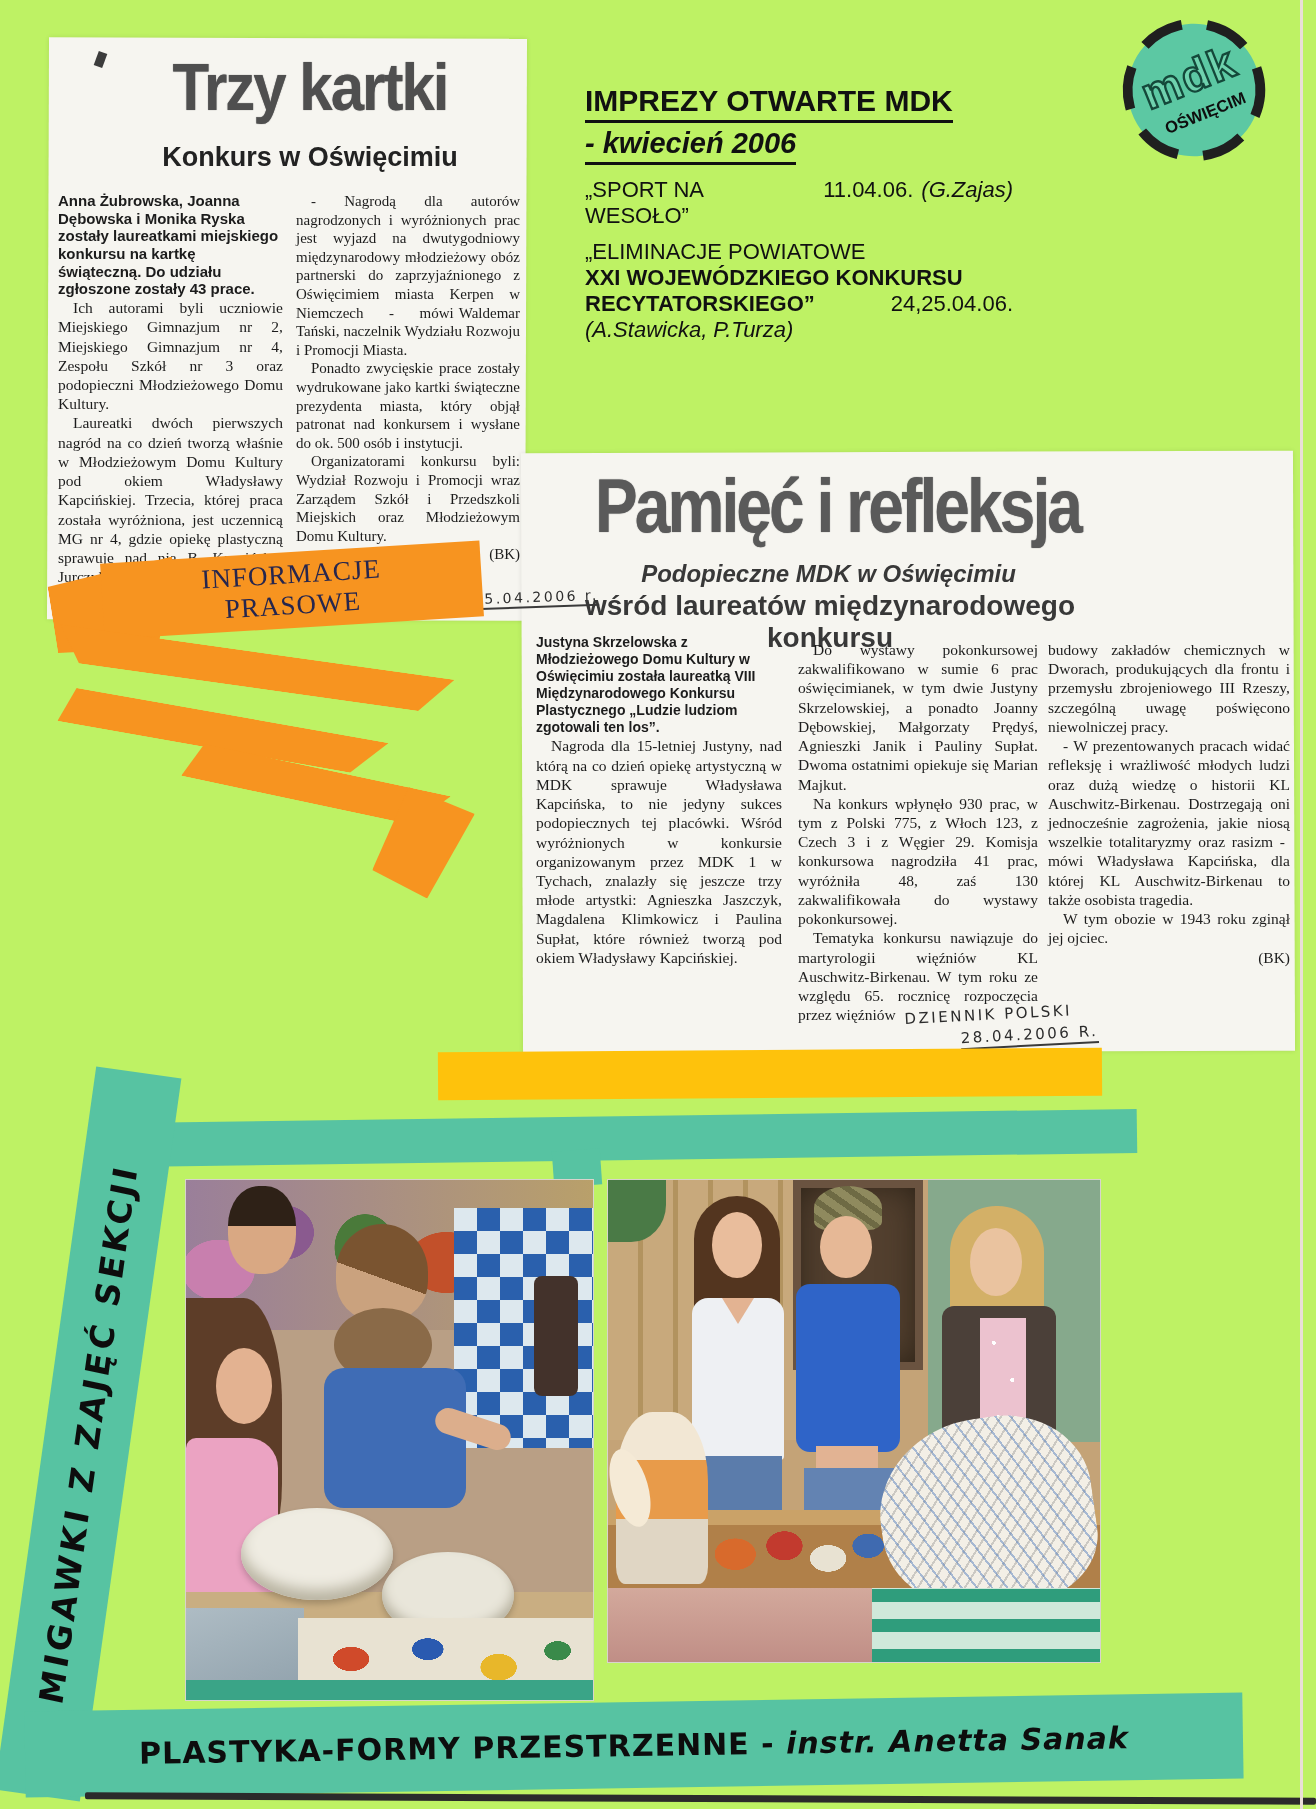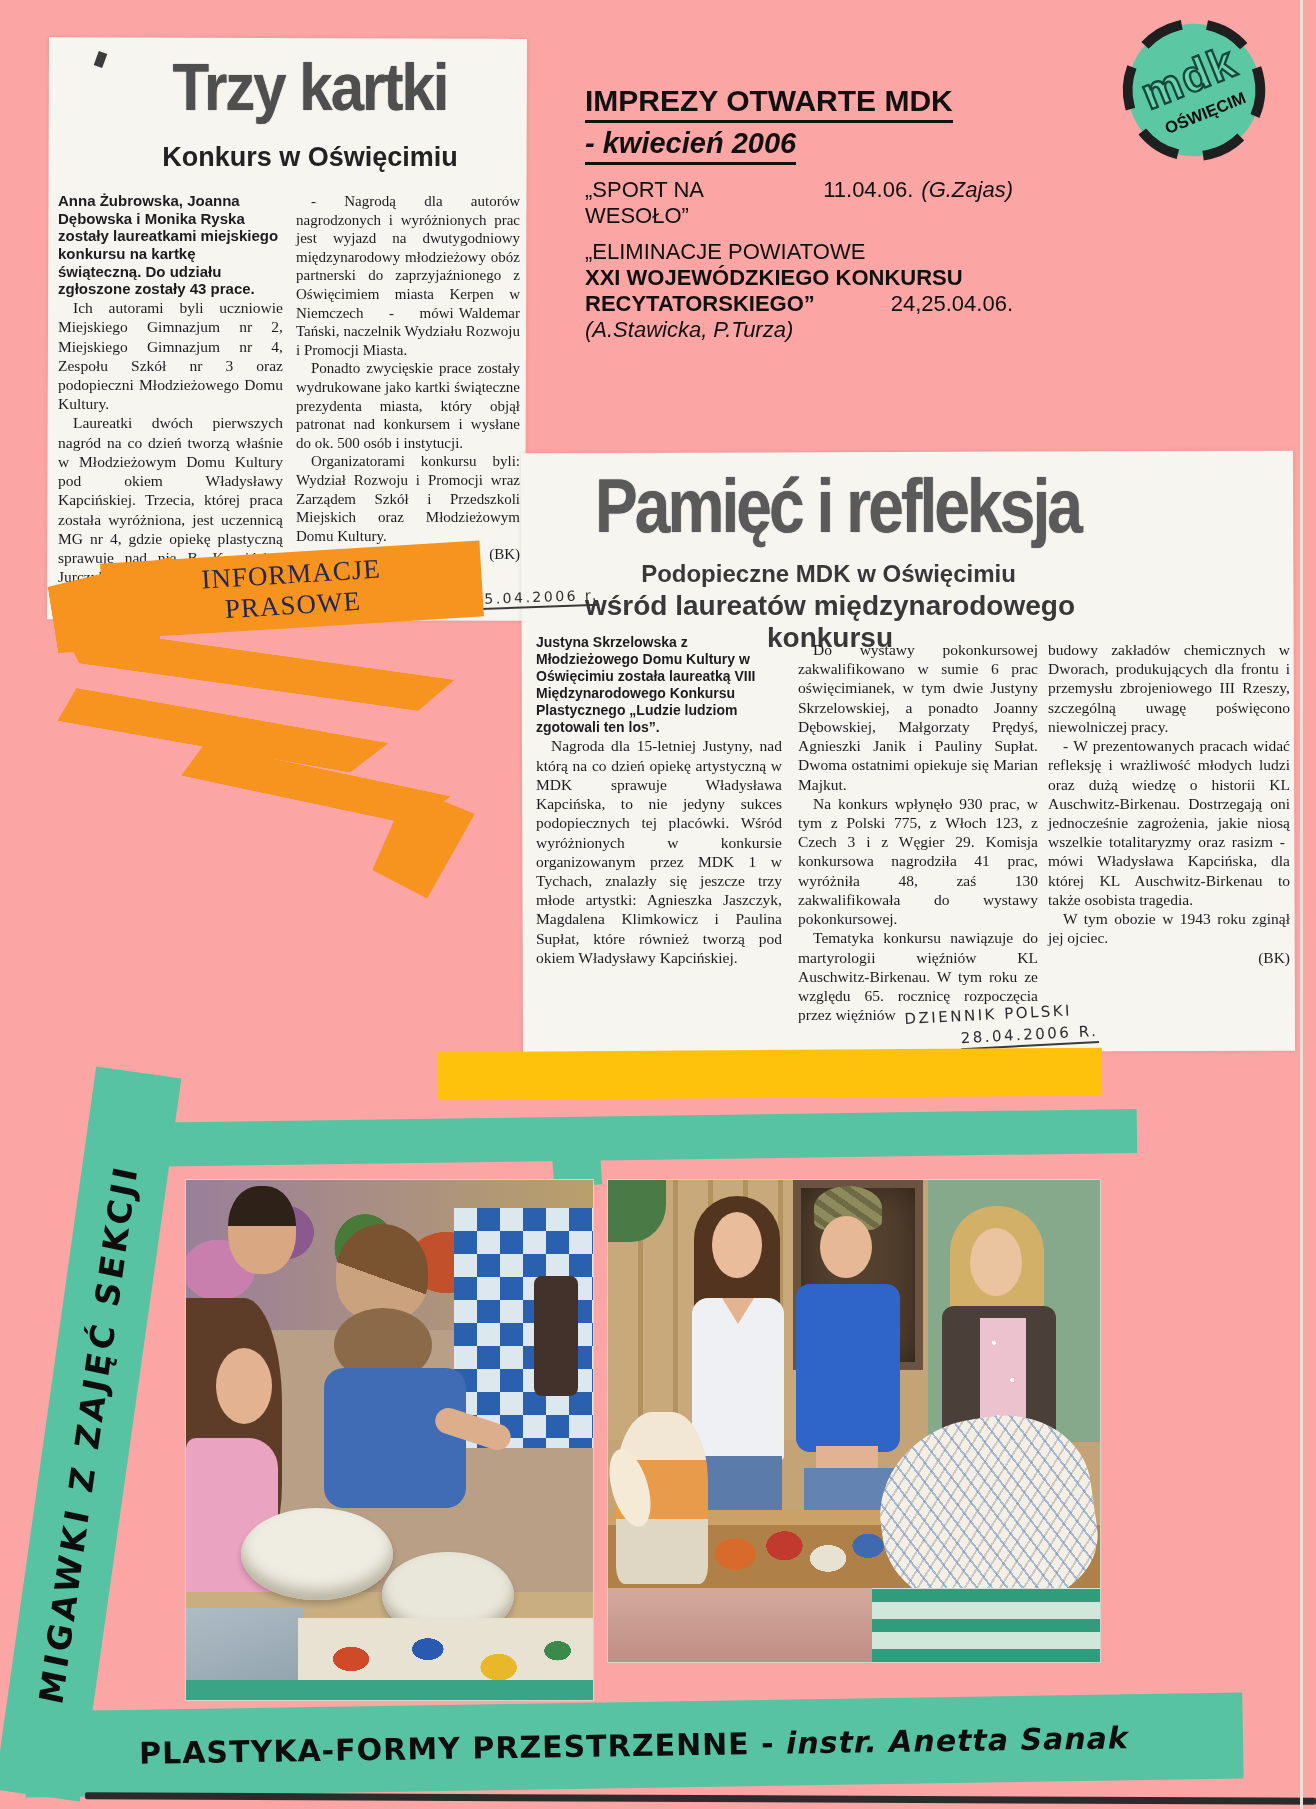"Trzy kartki" #page { background: #fca5a5 -> #bef264 }
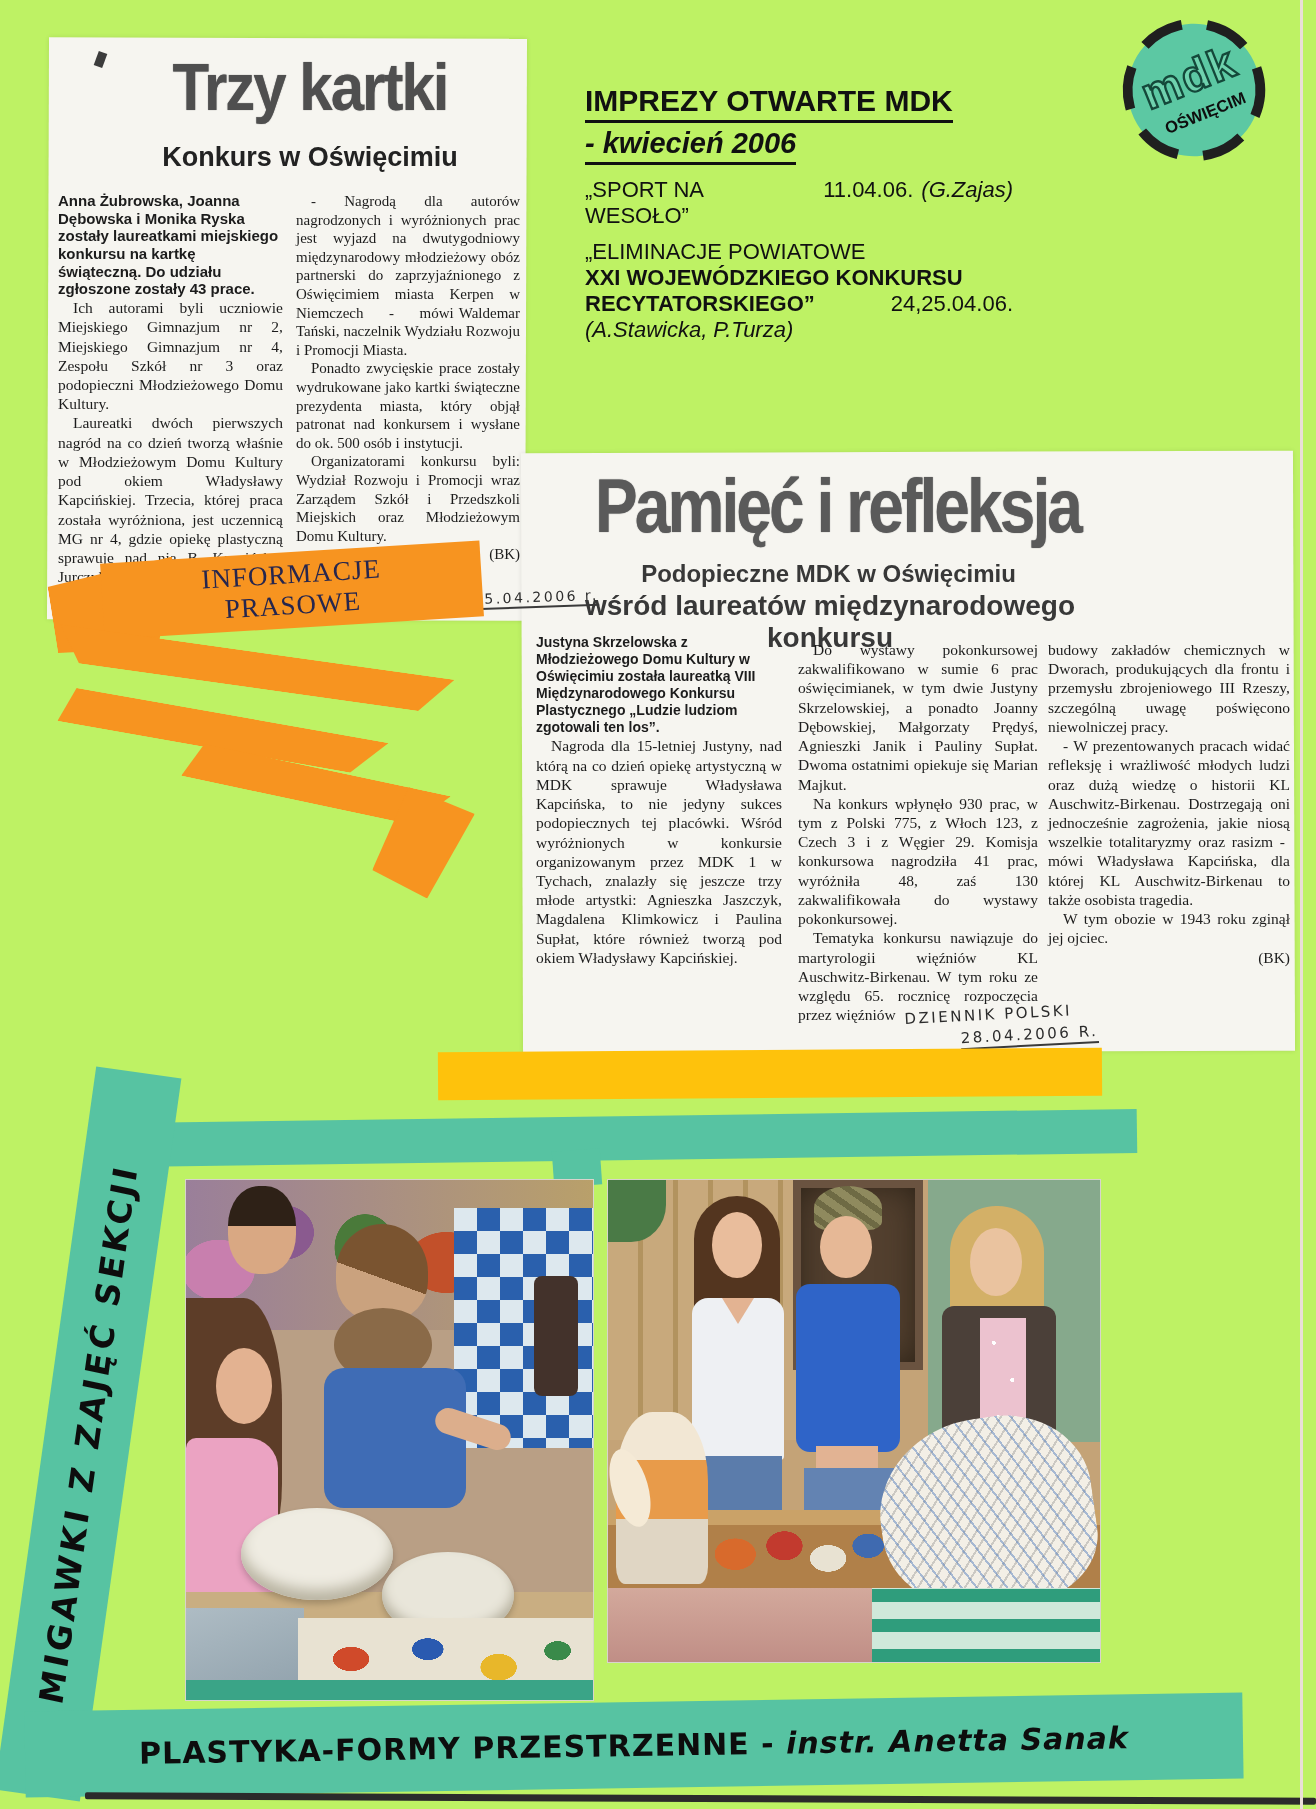"Podopieczne MDK w Oświęcimiu" div.abs { font-style: none -> italic }
